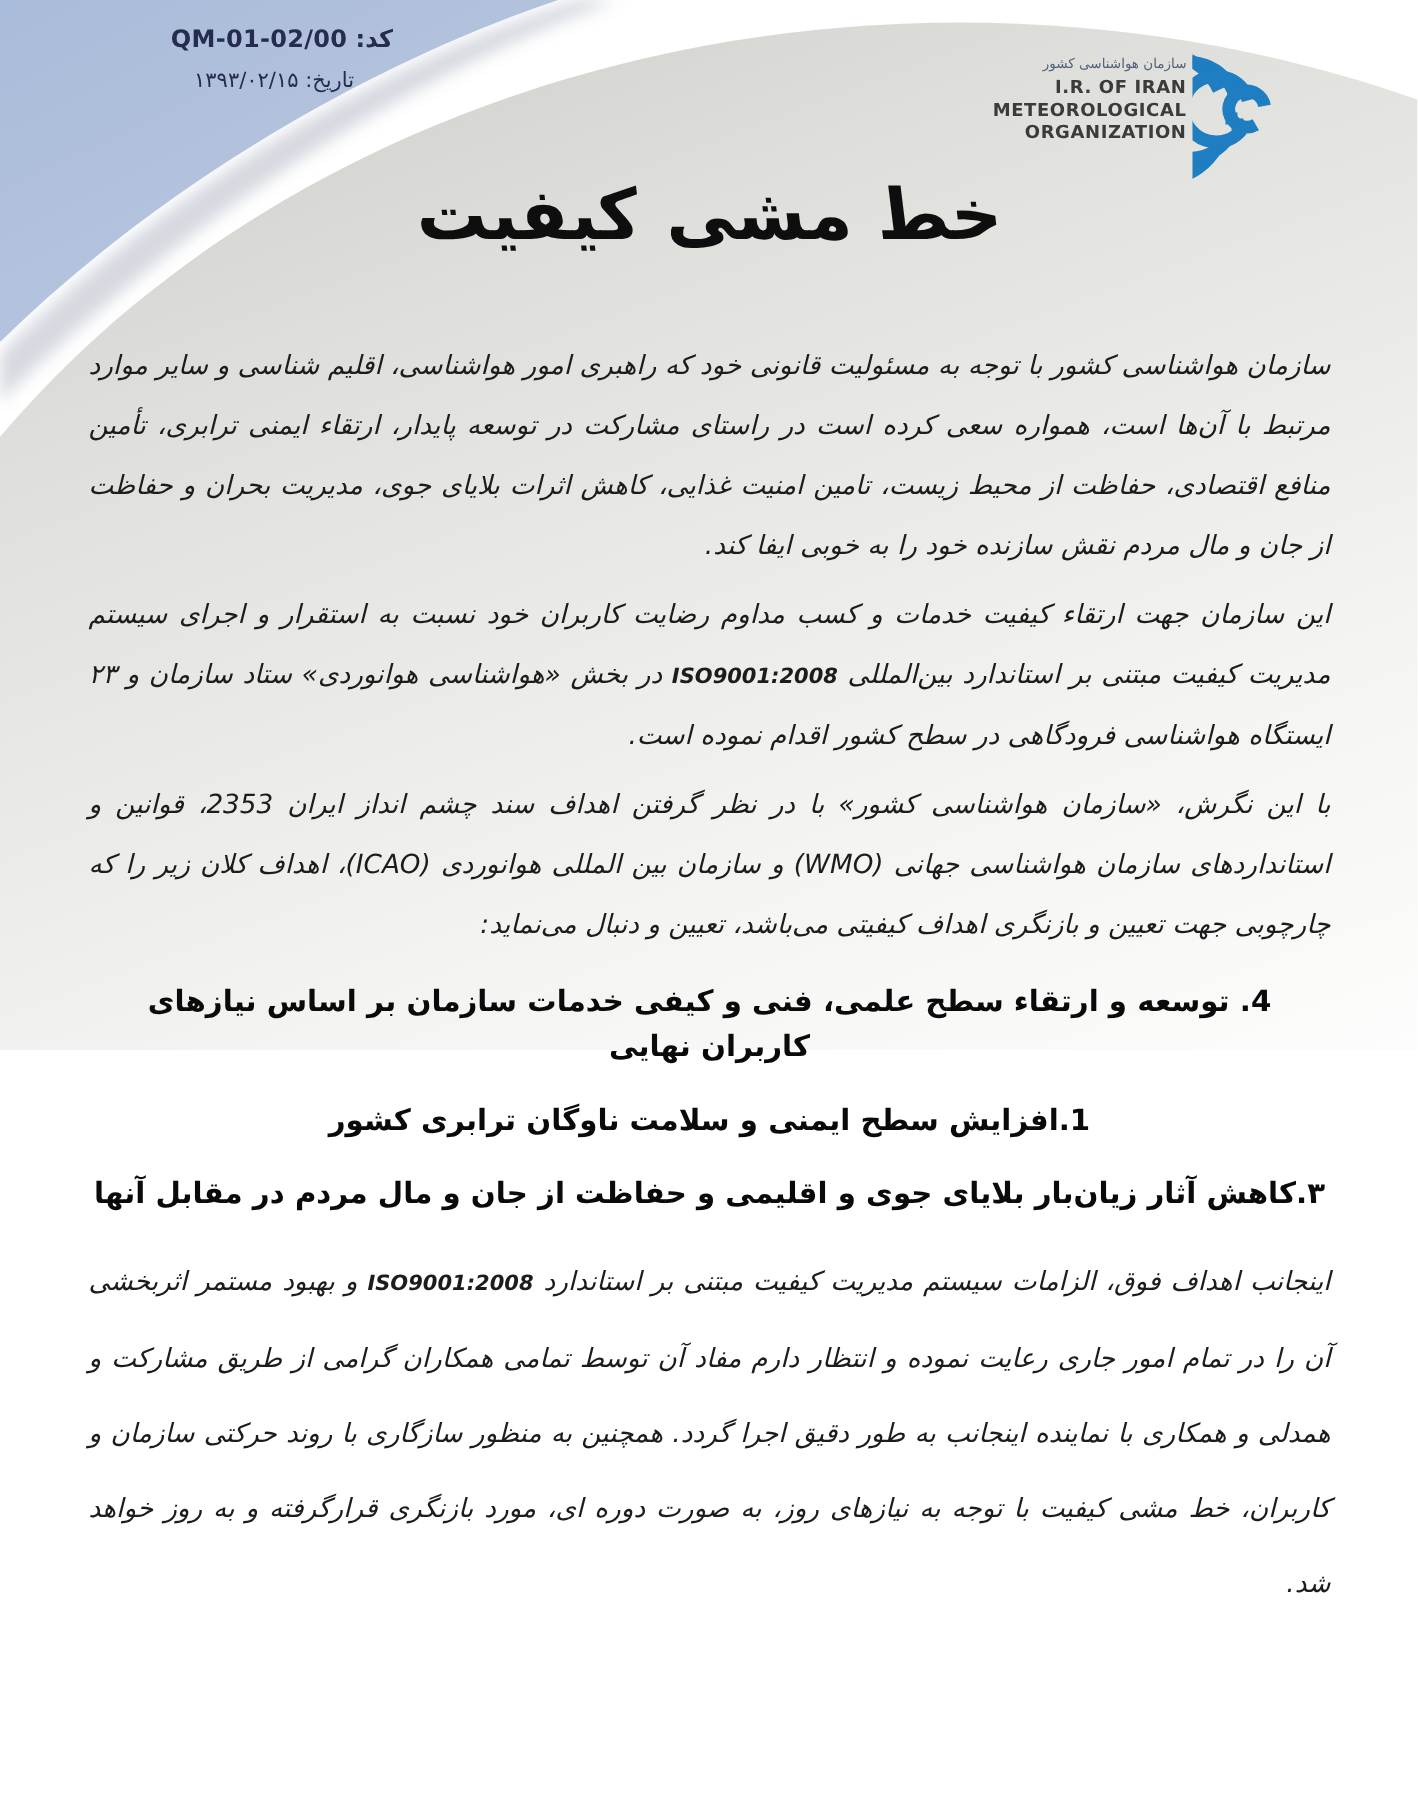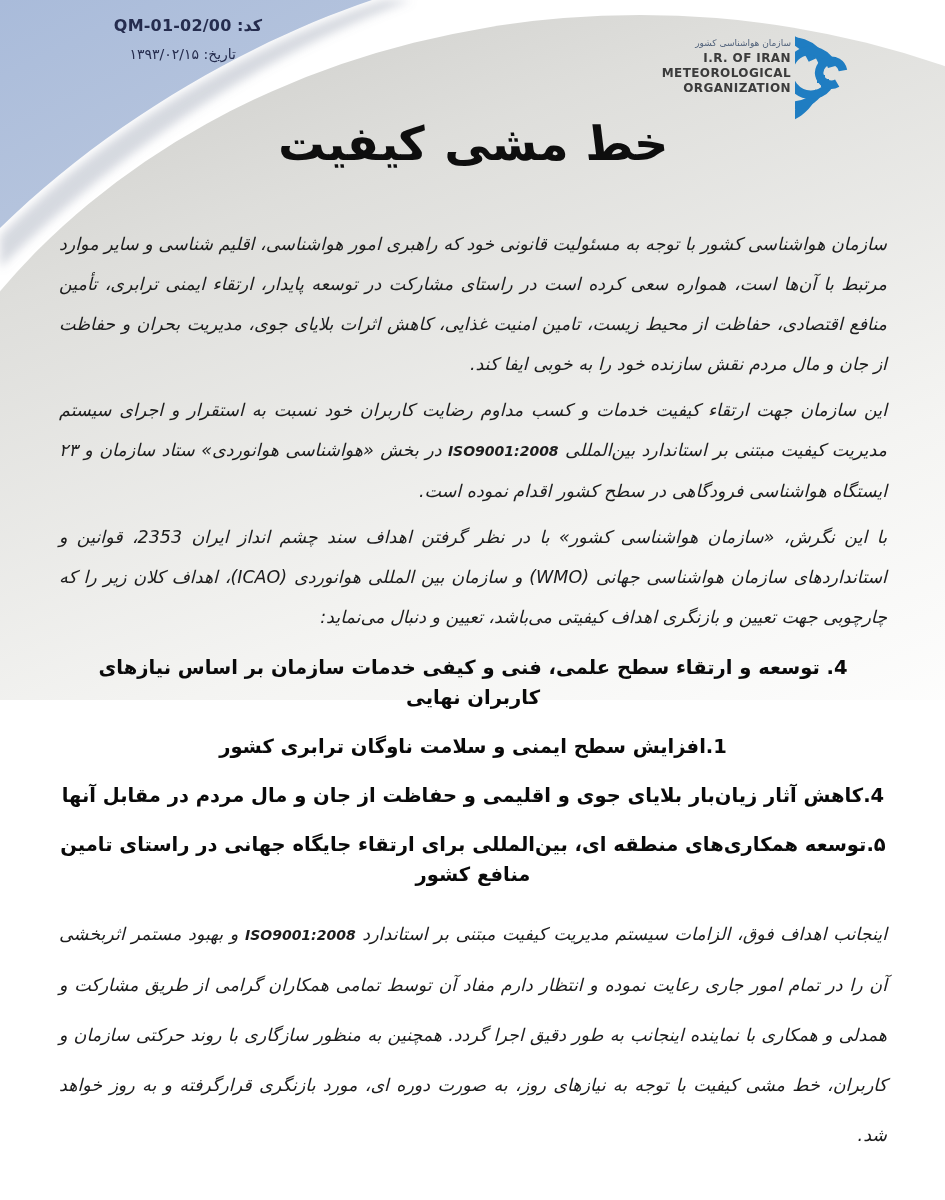"4.کاهش آثار زیان‌بار بلایای جوی" div.goal { text: 4.کاهش -> ۳.کاهش }
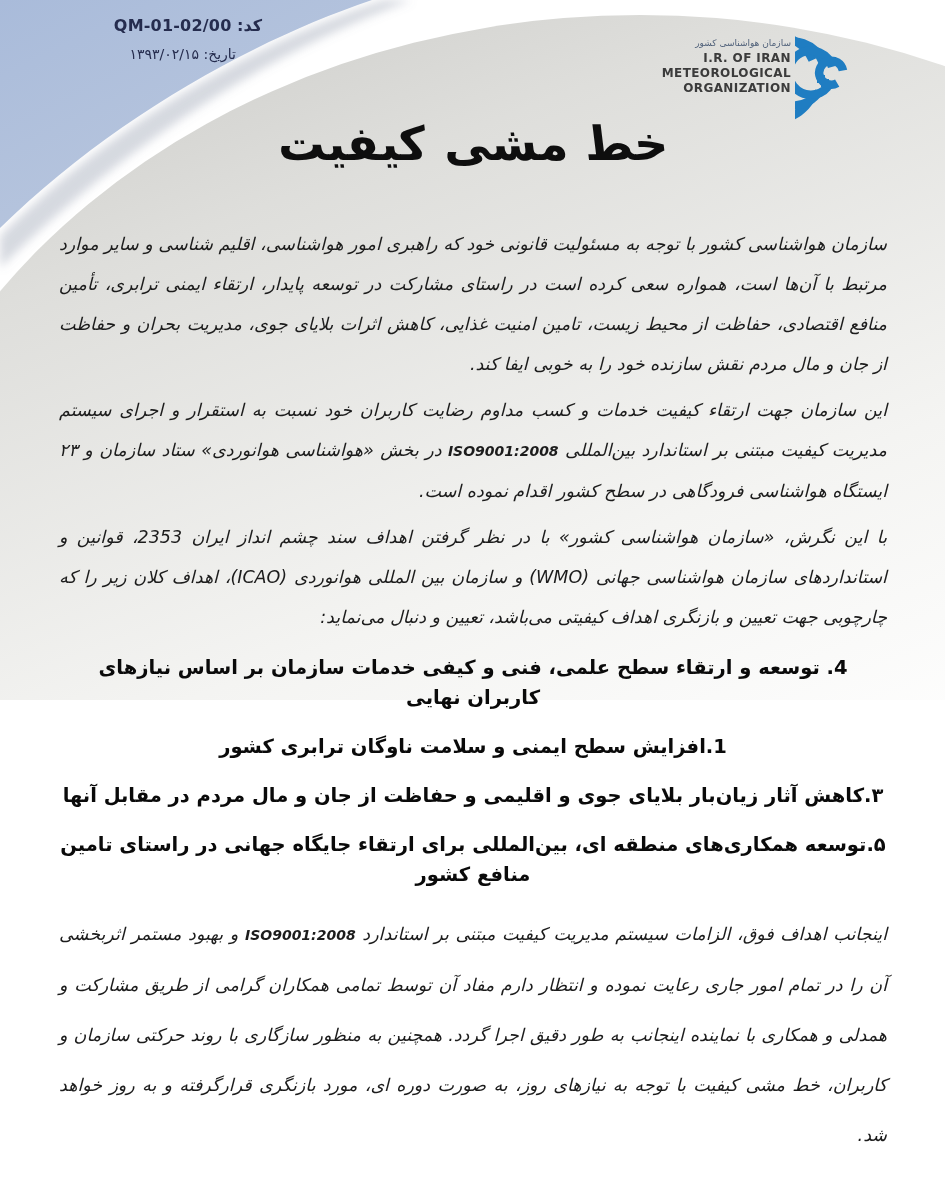"۵.توسعه همکاری‌های منطقه ای، بین‌المللی" div.goal { html: <div>۵.توسعه همکاری‌های منطقه ای، بین‌المللی برای ارتقاء جایگاه جهانی در راستای تامین منافع کشور</div> -> none }
